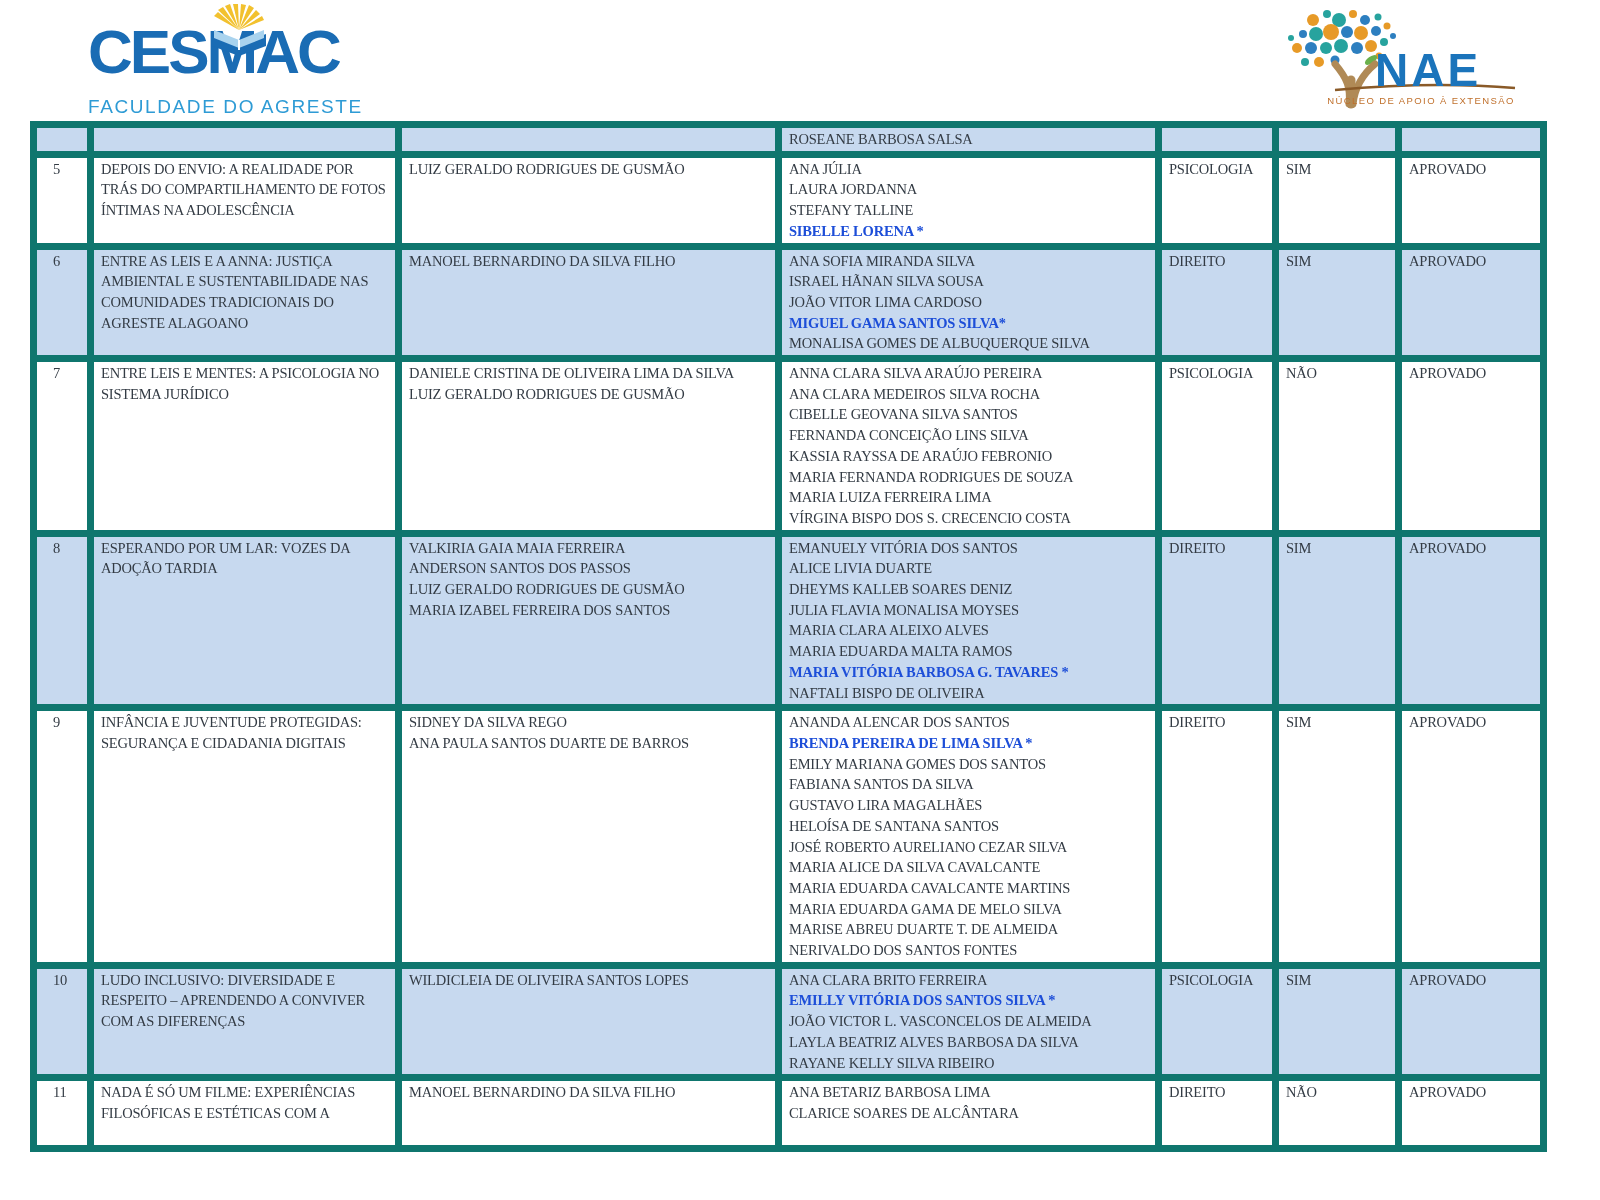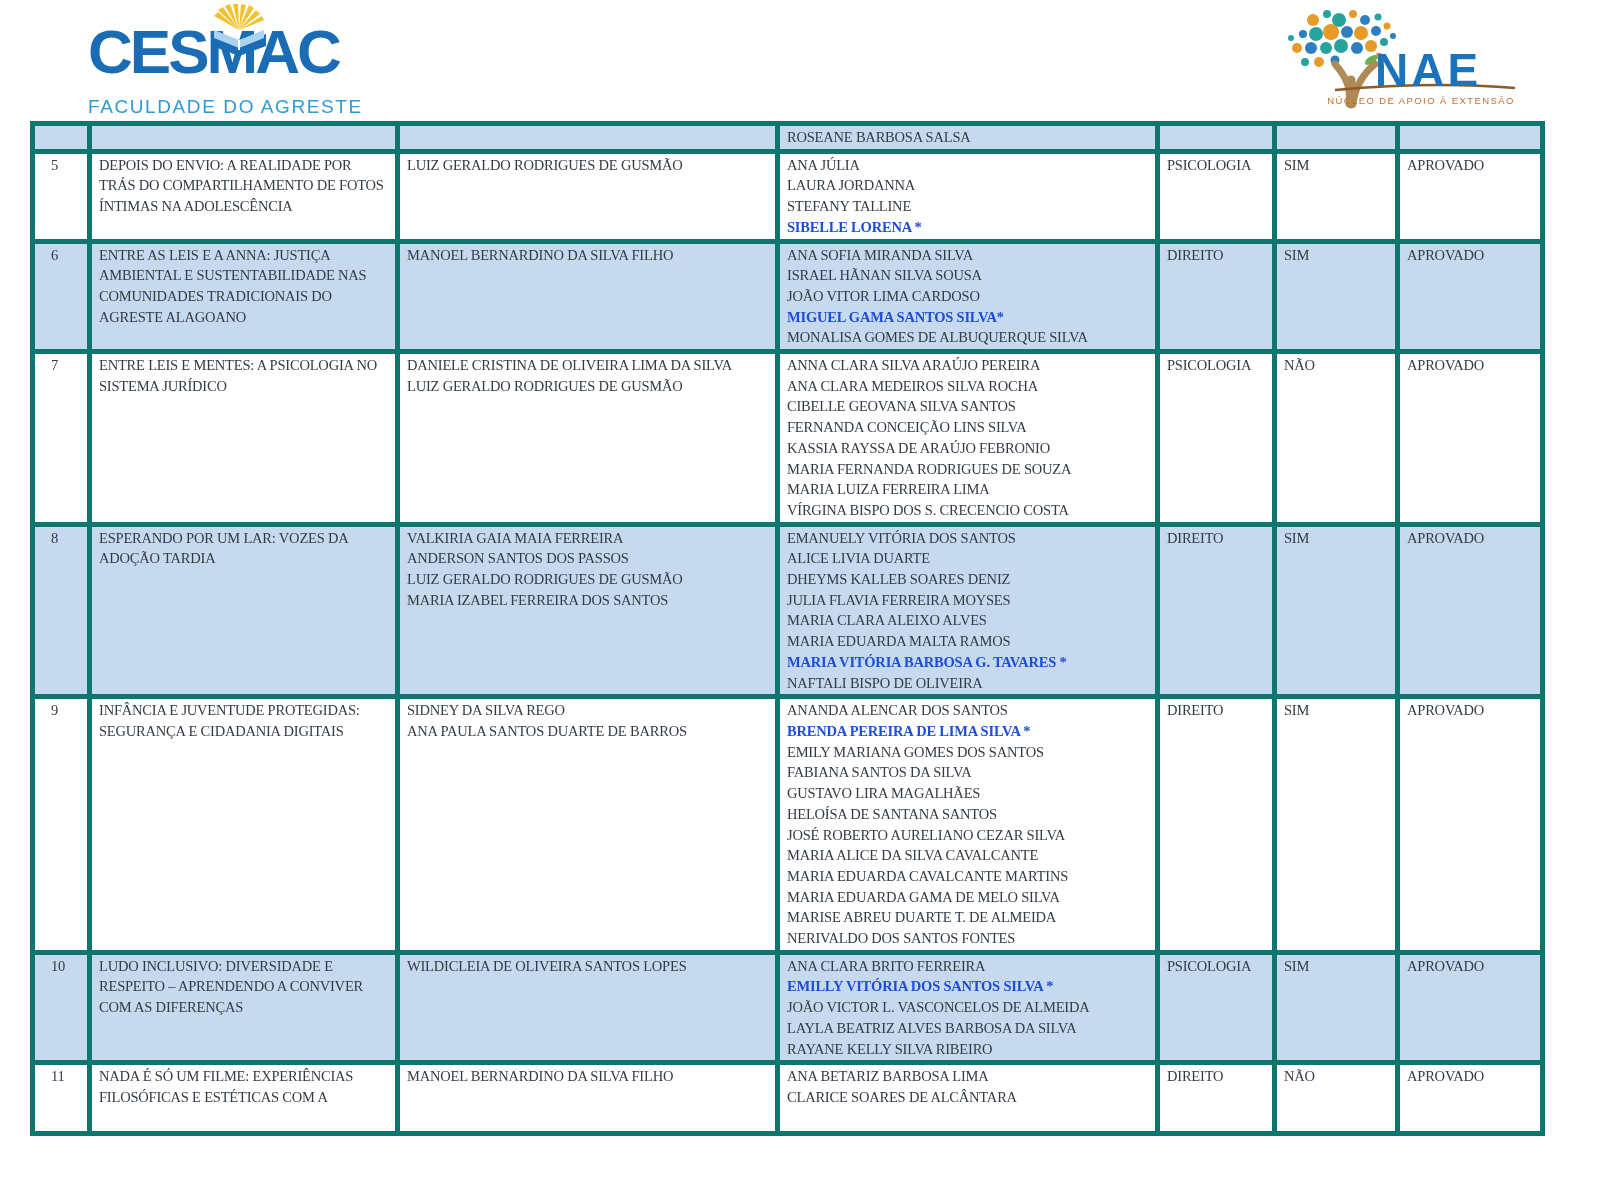"ROSEANE BARBOSA SALSA" .doc-table td { border: 5px solid #0f766e -> 7px solid #0f766e }
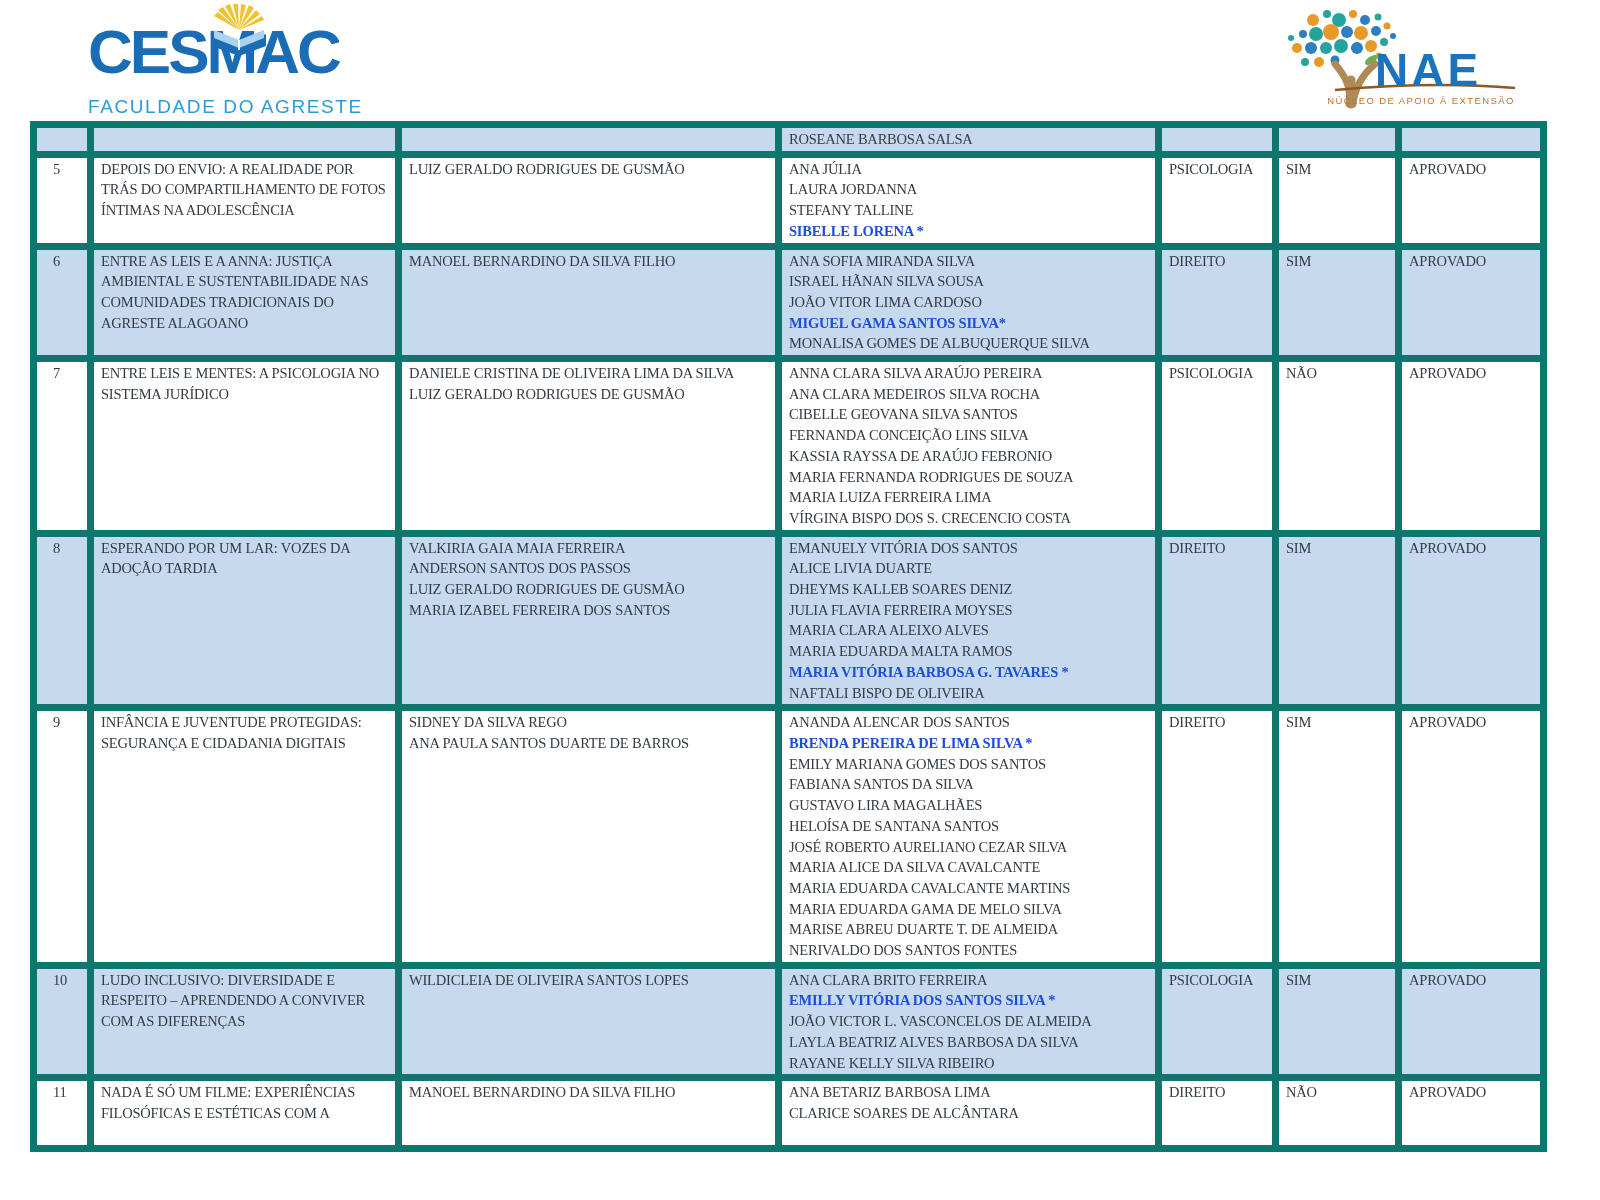"JULIA FLAVIA FERREIRA MOYSES" div.line { text: FERREIRA -> MONALISA }
